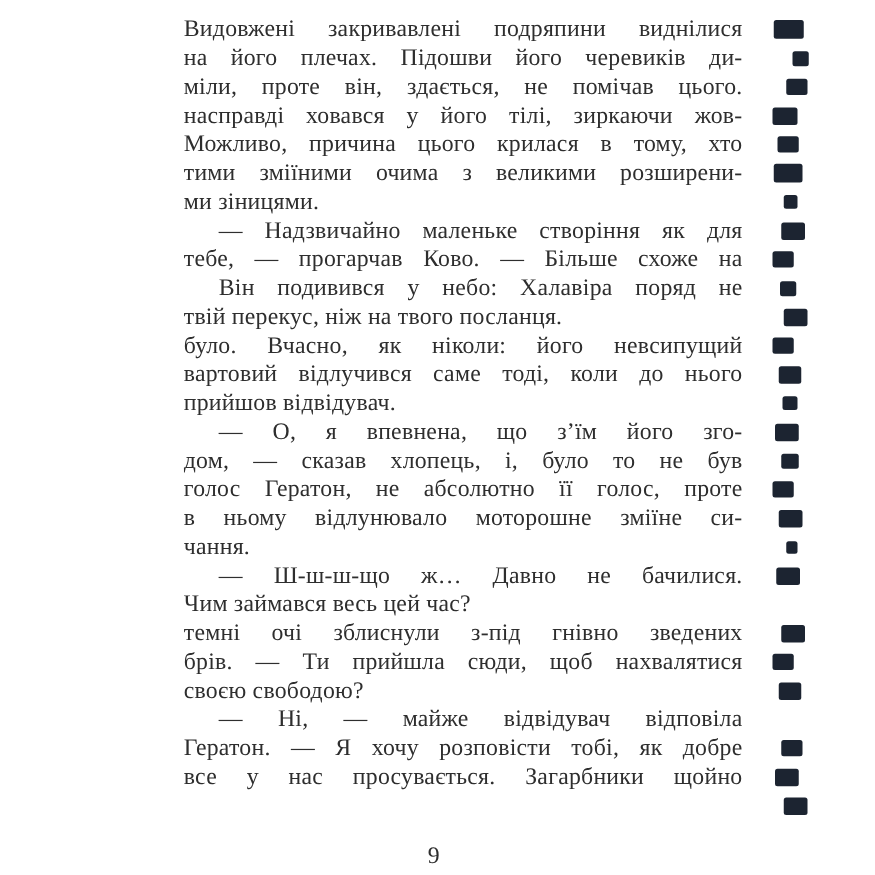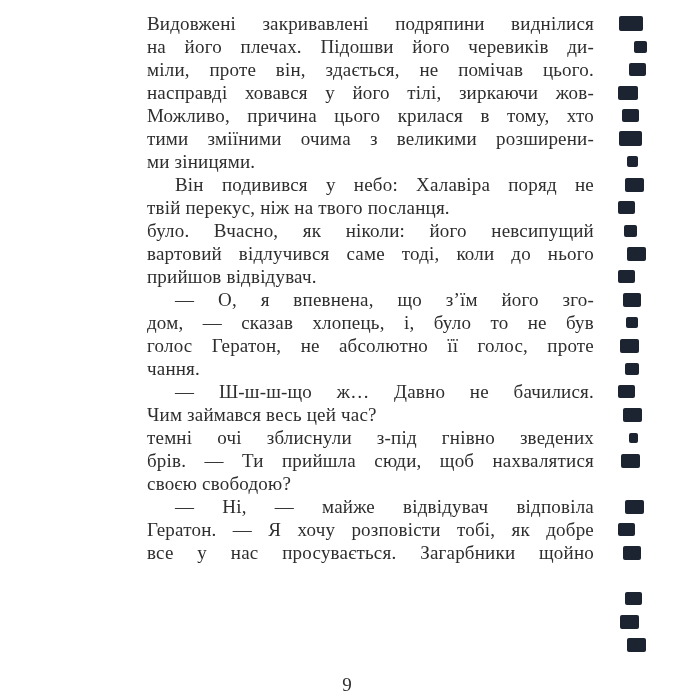"— Надзвичайно маленьке створіння як" div.text-line { html: none -> <div>— Надзвичайно маленьке створіння як для</div> }
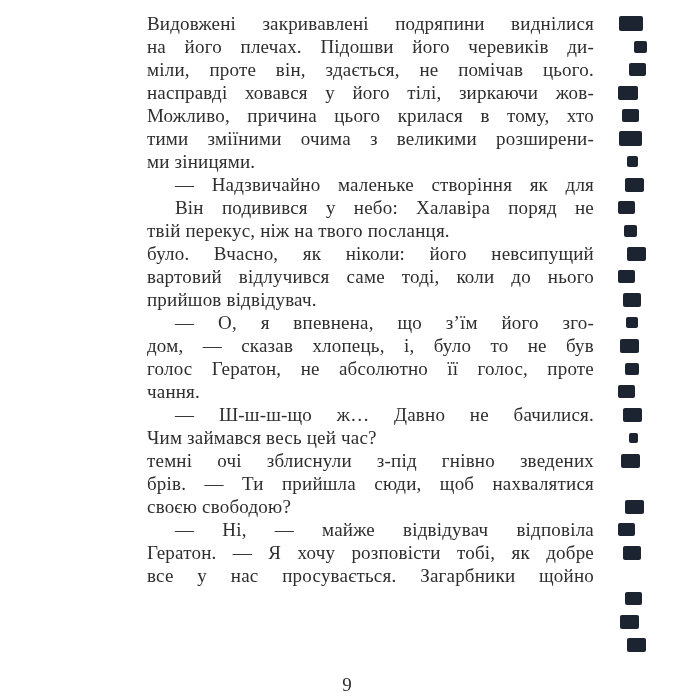"тебе, — прогарчав Ково. —" div.text-line { html: none -> <div>тебе, — прогарчав Ково. — Більше схоже на</div> }
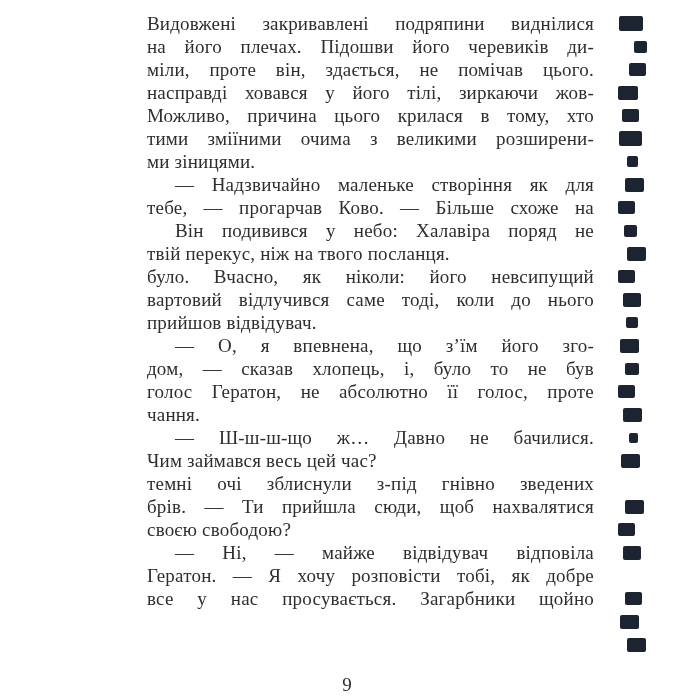"в ньому відлунювало моторошне зміїне" div.text-line { html: none -> <div>в ньому відлунювало моторошне зміїне си-</div> }
